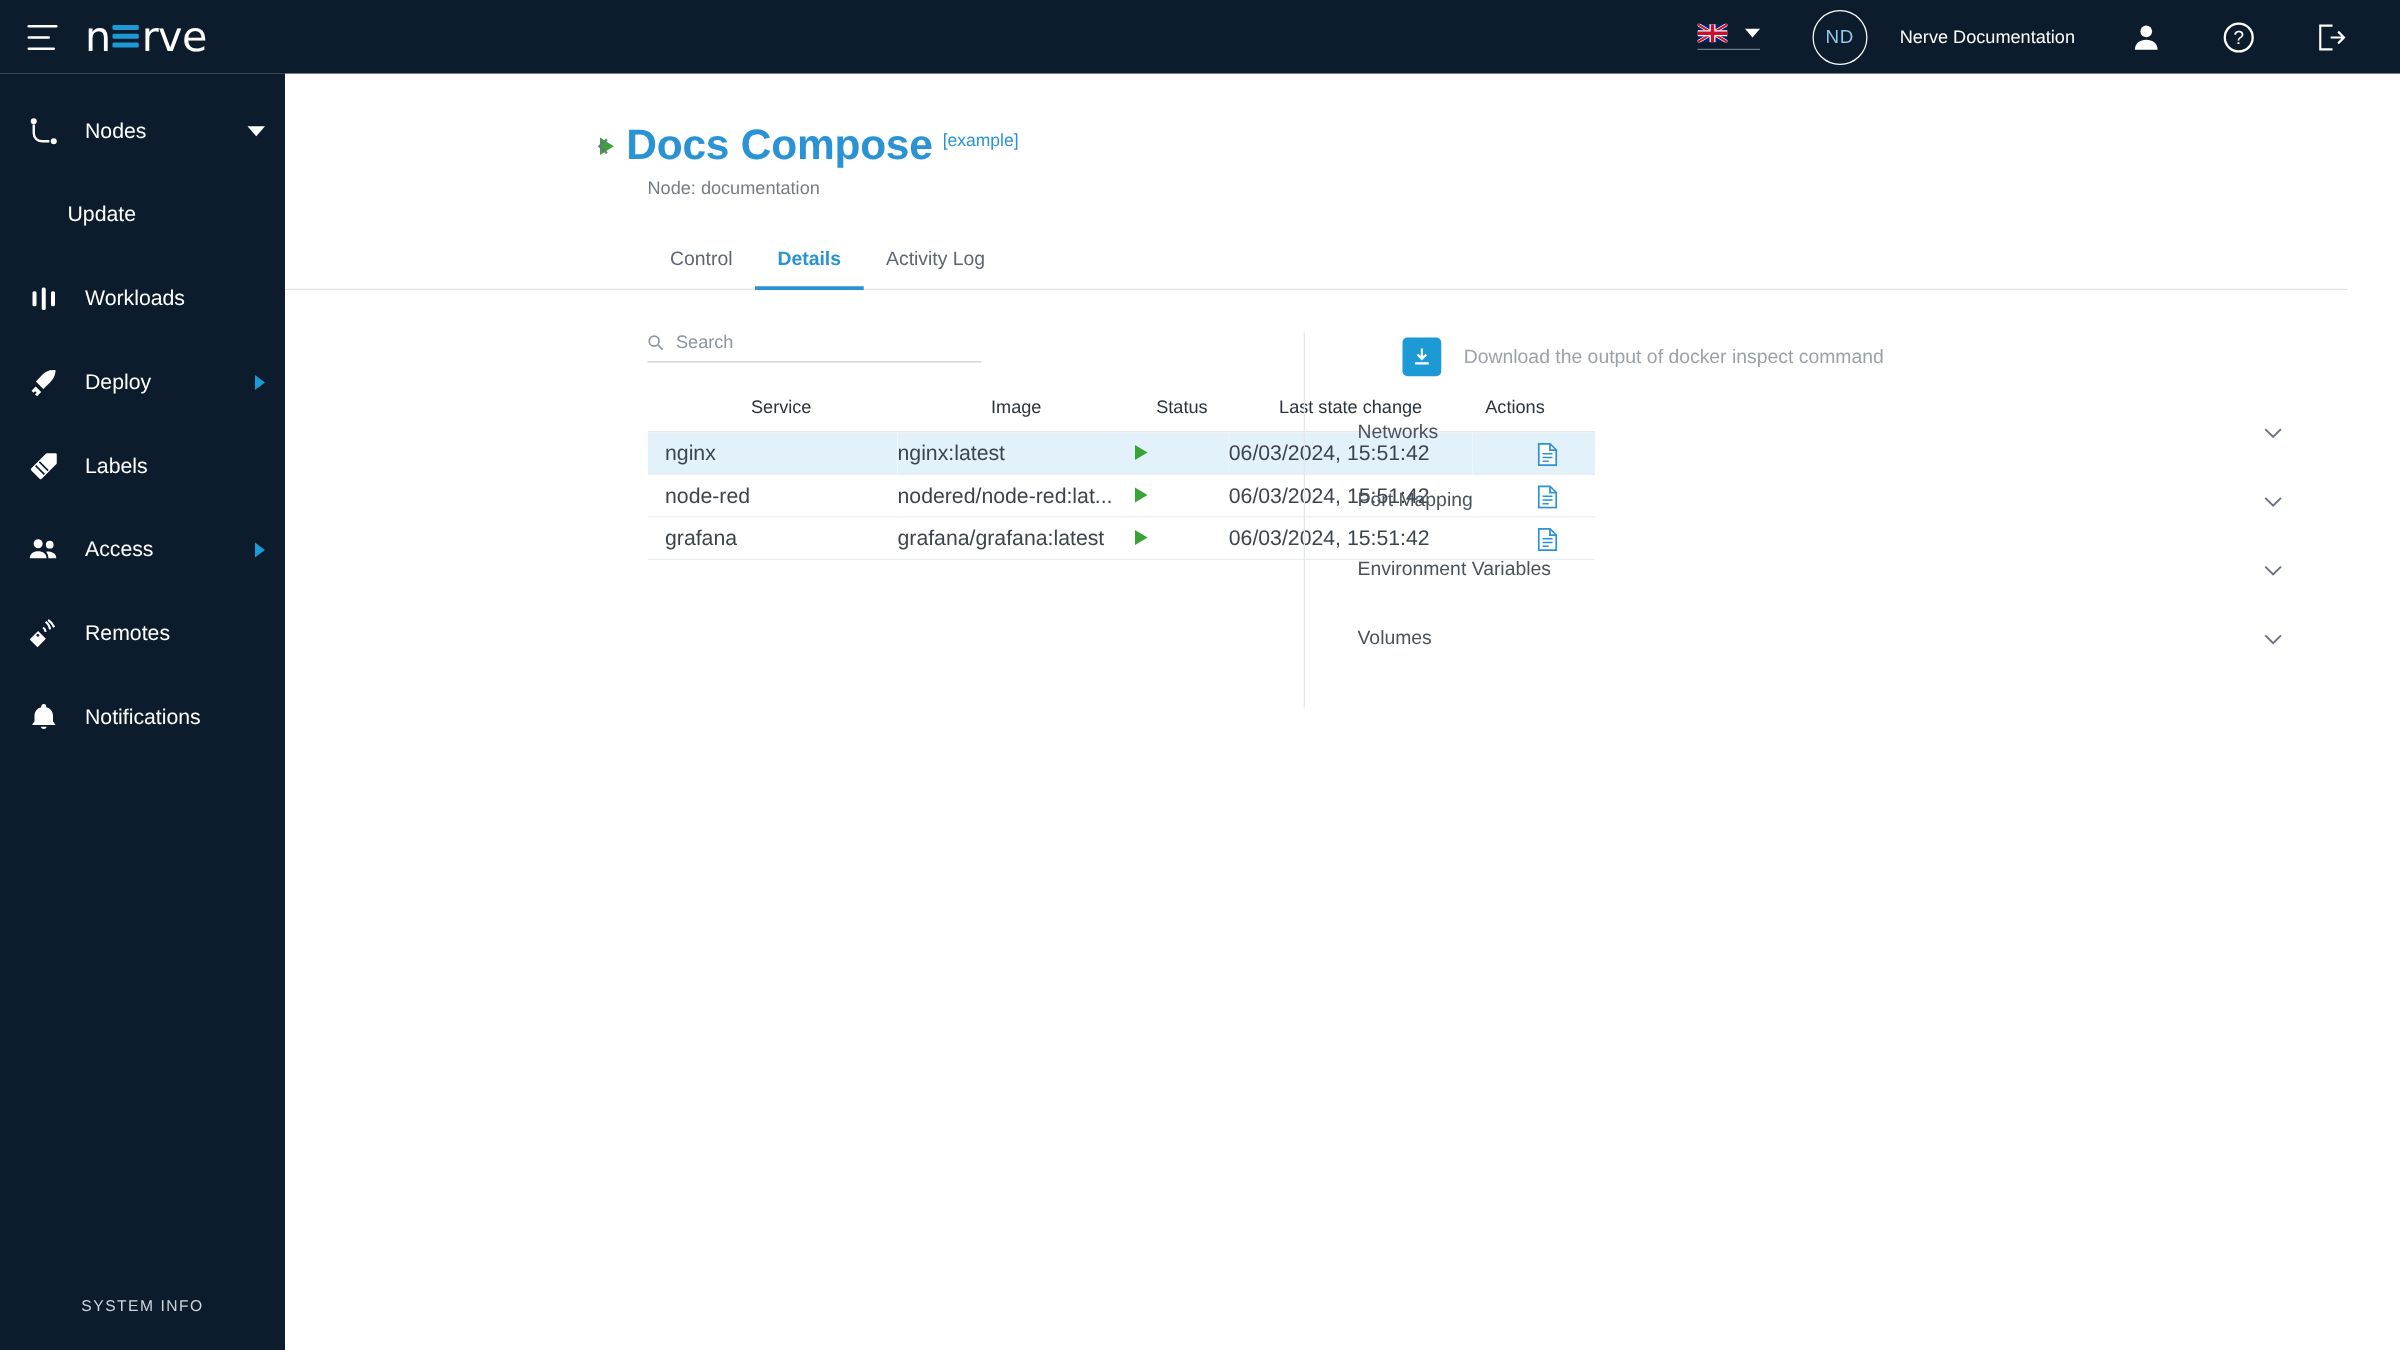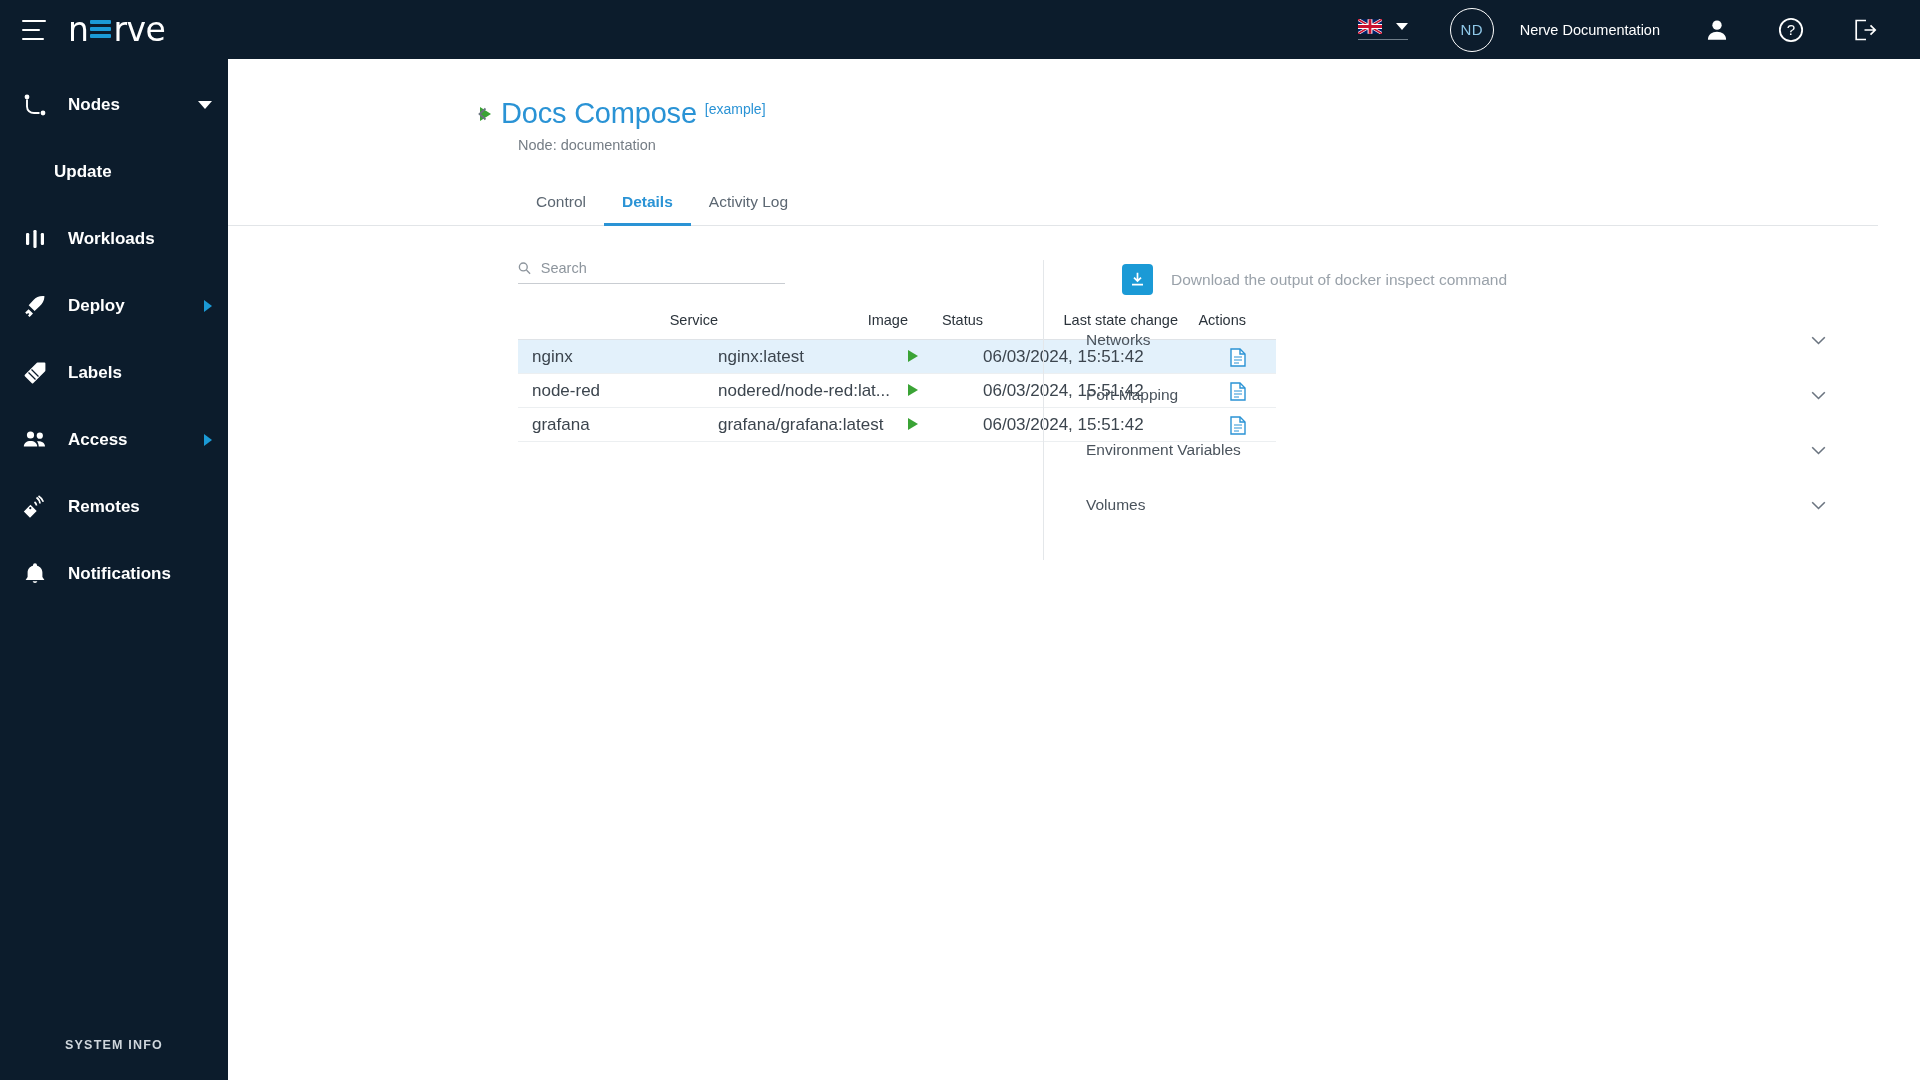"Nodes" .sidebar { font-weight: bold -> none }
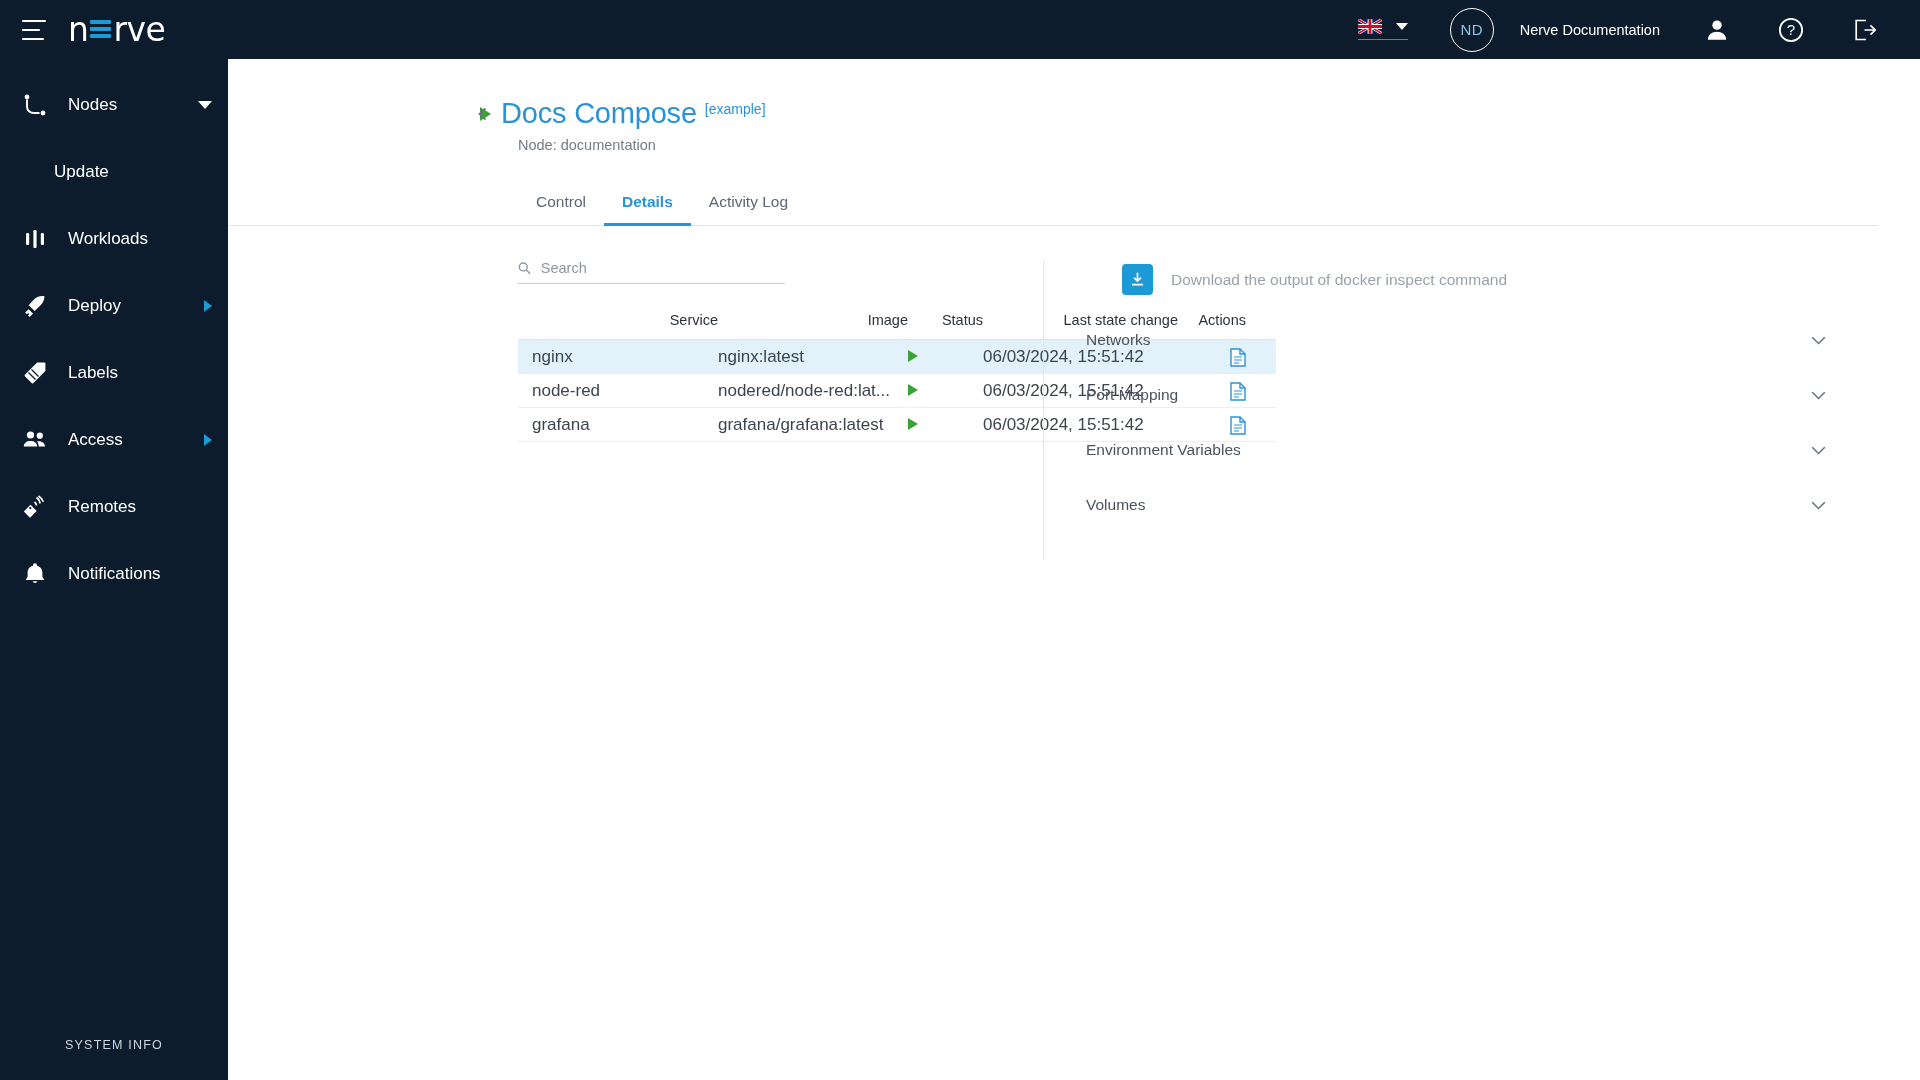"Docs Compose" .page-title { font-size: 29px -> 34px; font-weight: 400 -> 700 }
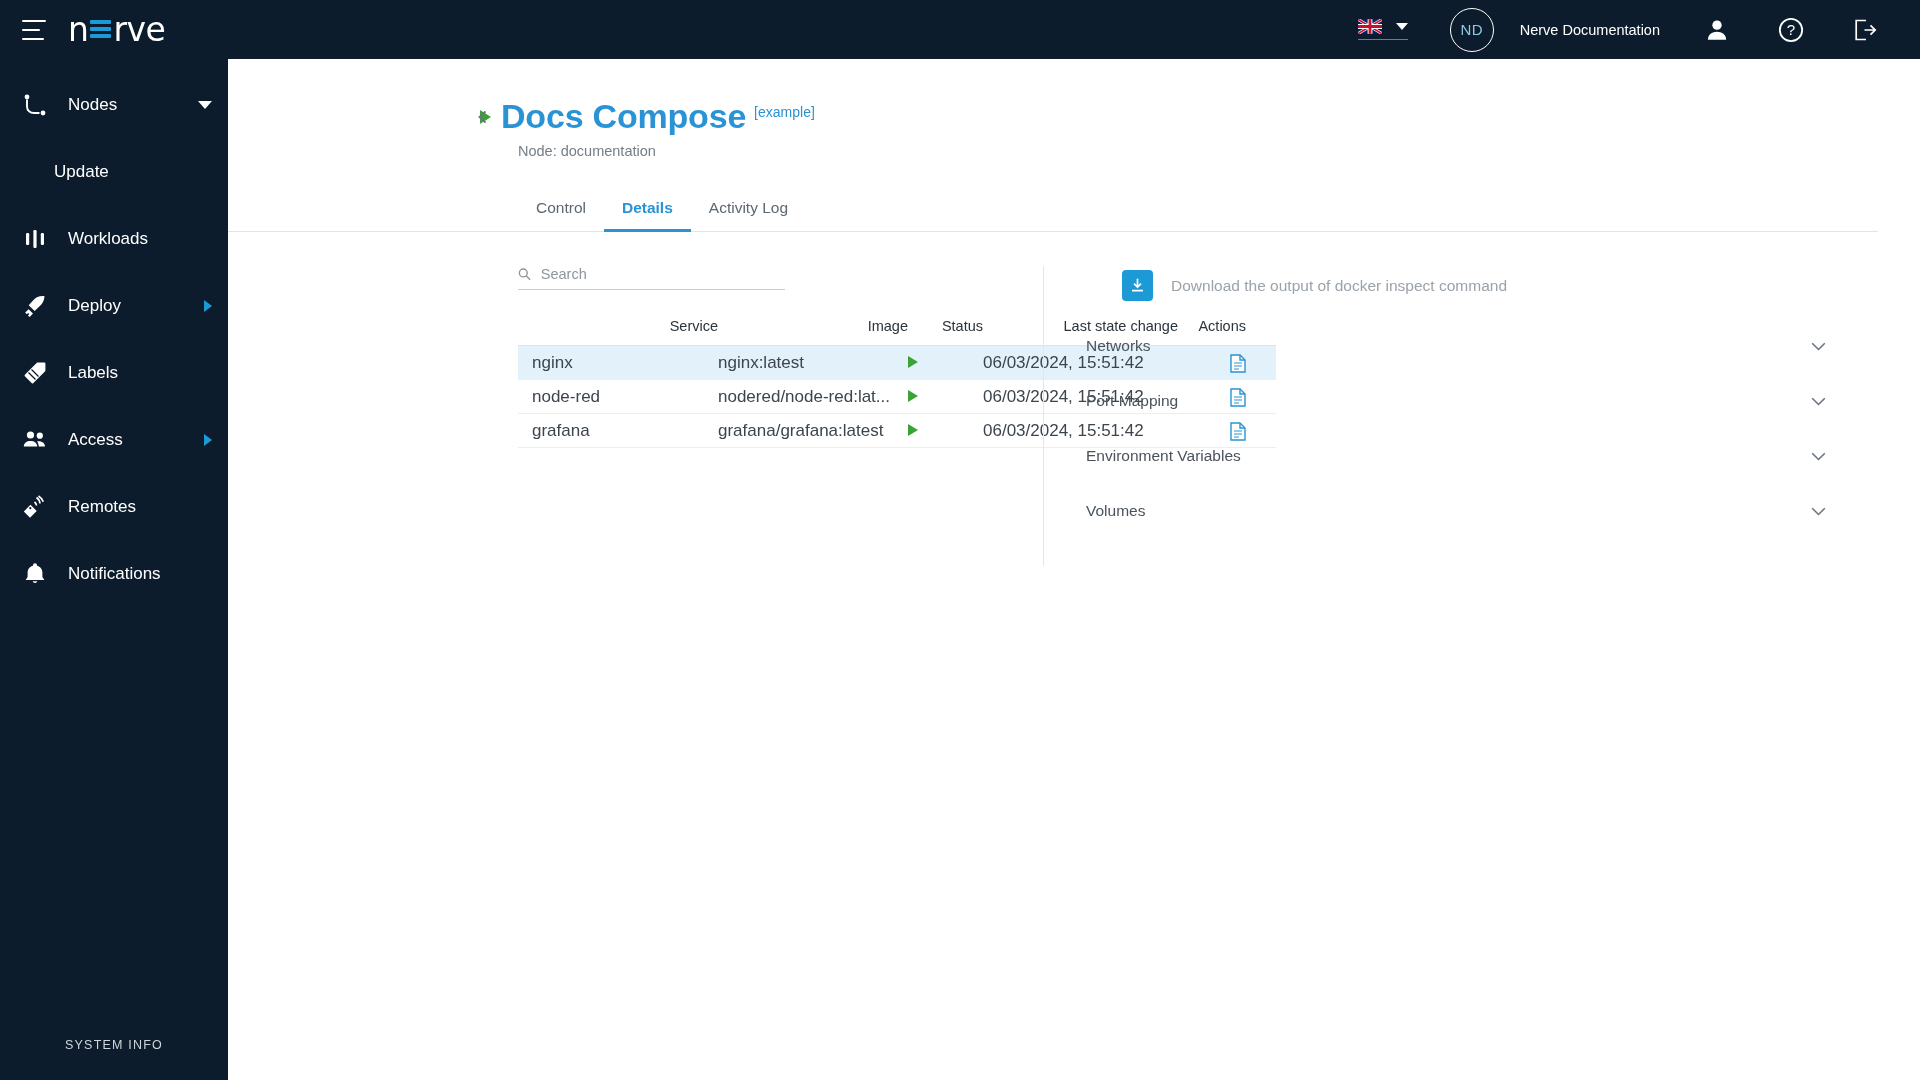"Service" table.svc th { text-align: right -> center }
